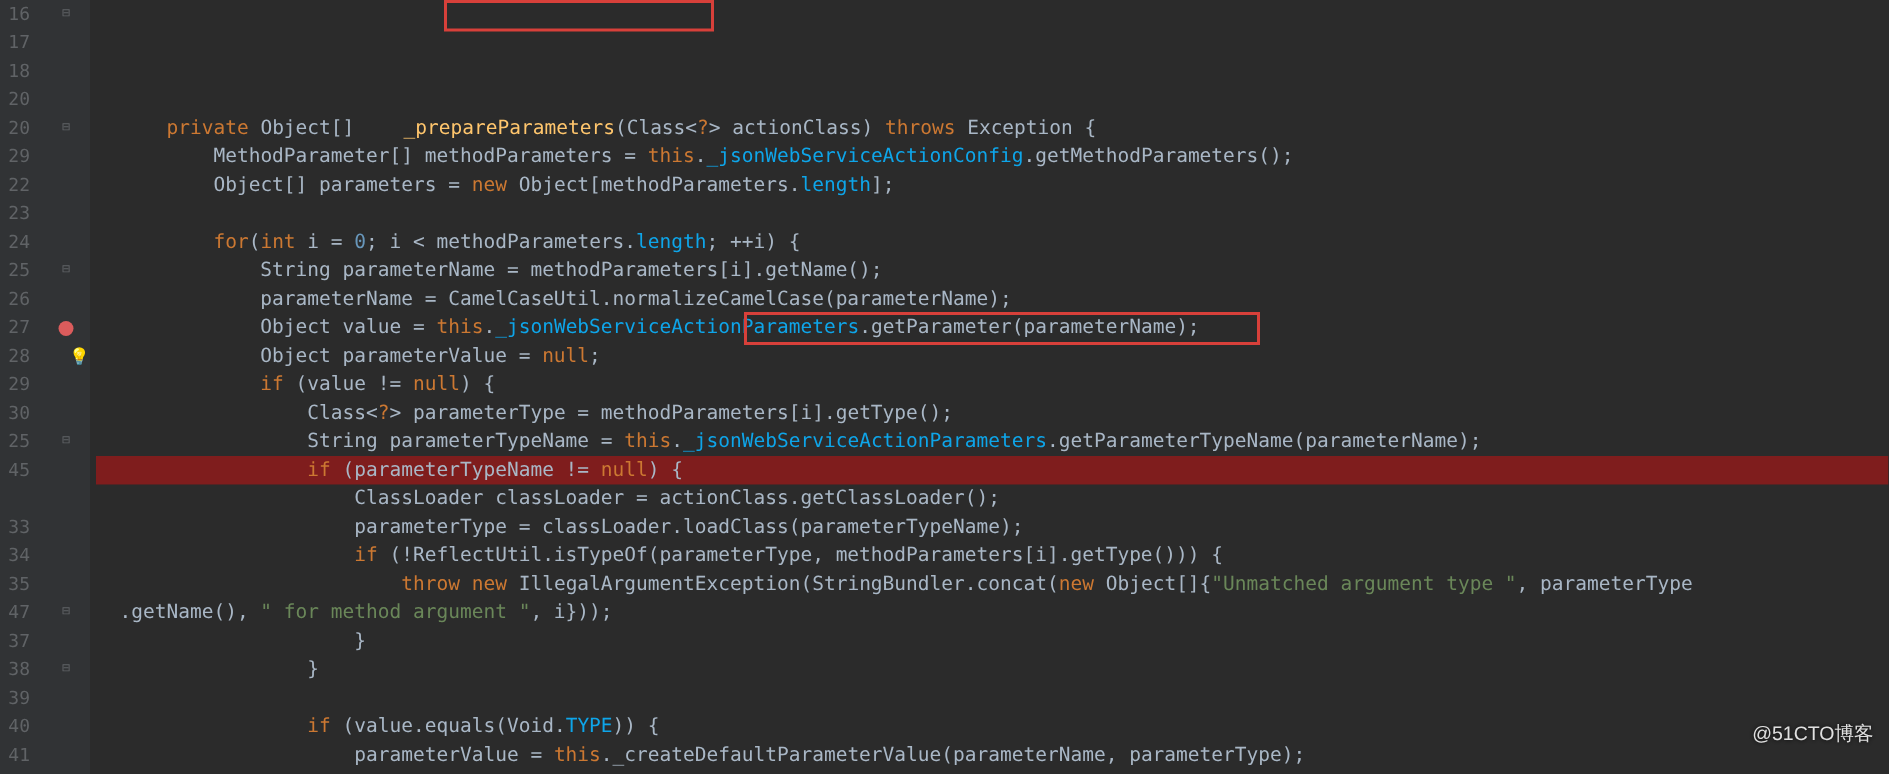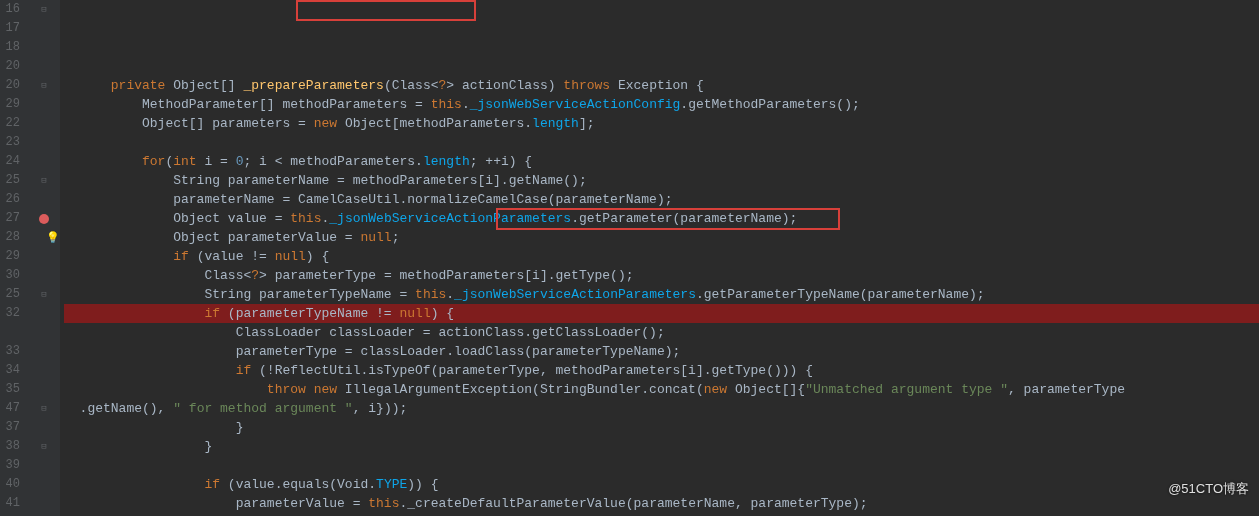"16" .ln { font-family: Liberation Mono, monospace -> none }
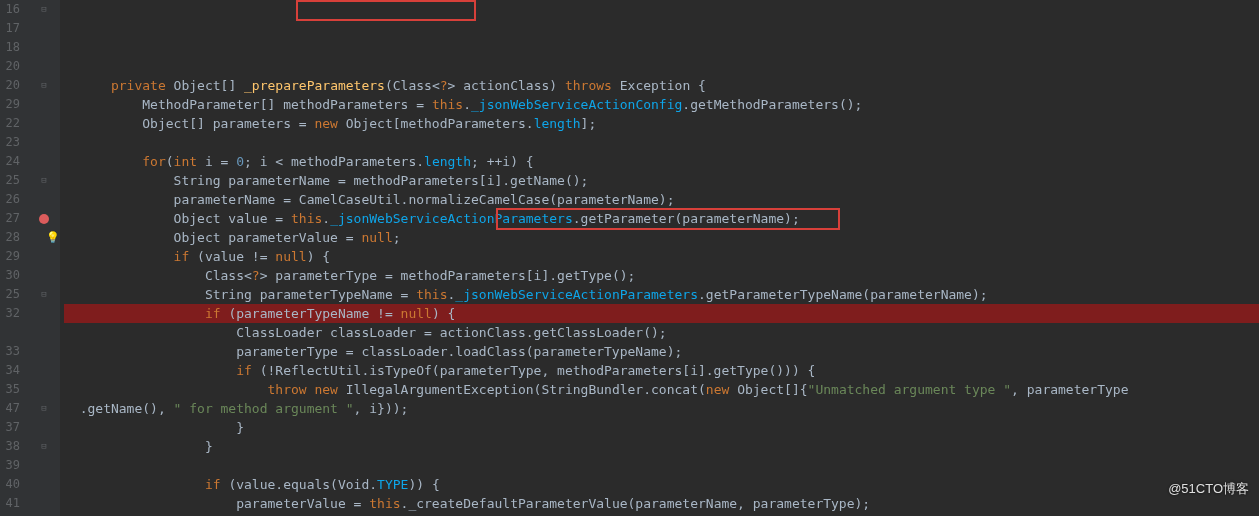"_prepareParameters" .fn { margin-left: none -> 25px }
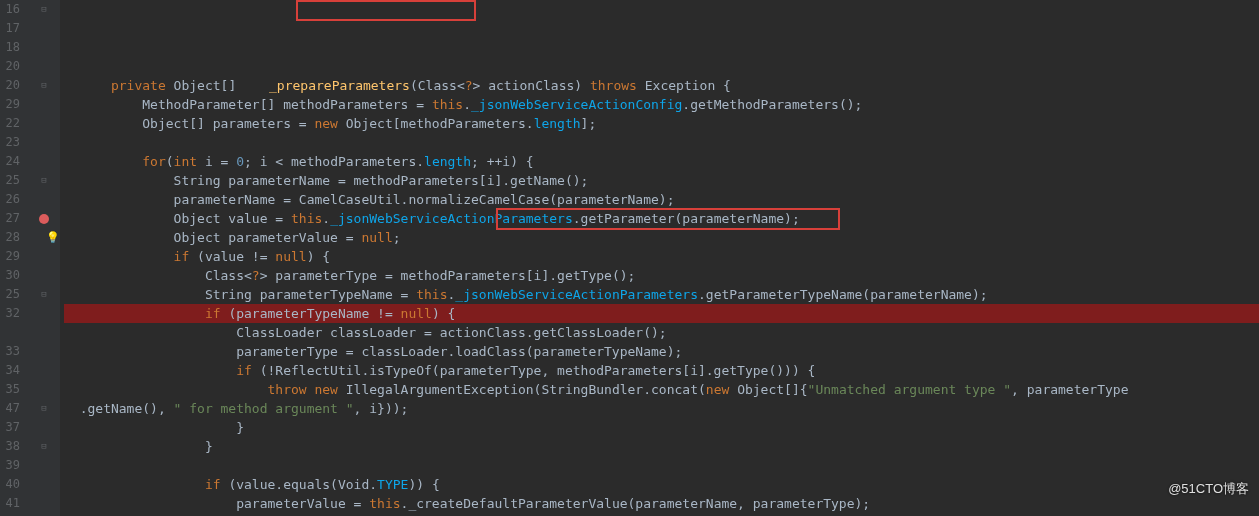"32" div.ln { text: 32 -> 45 }
